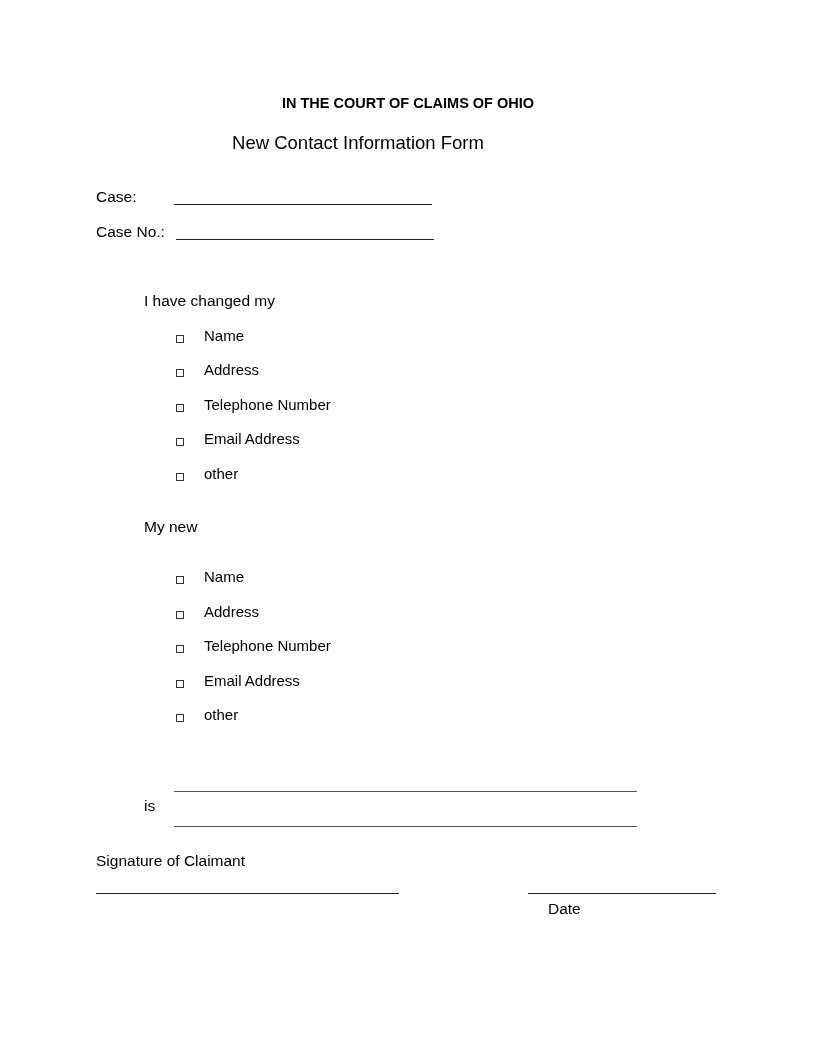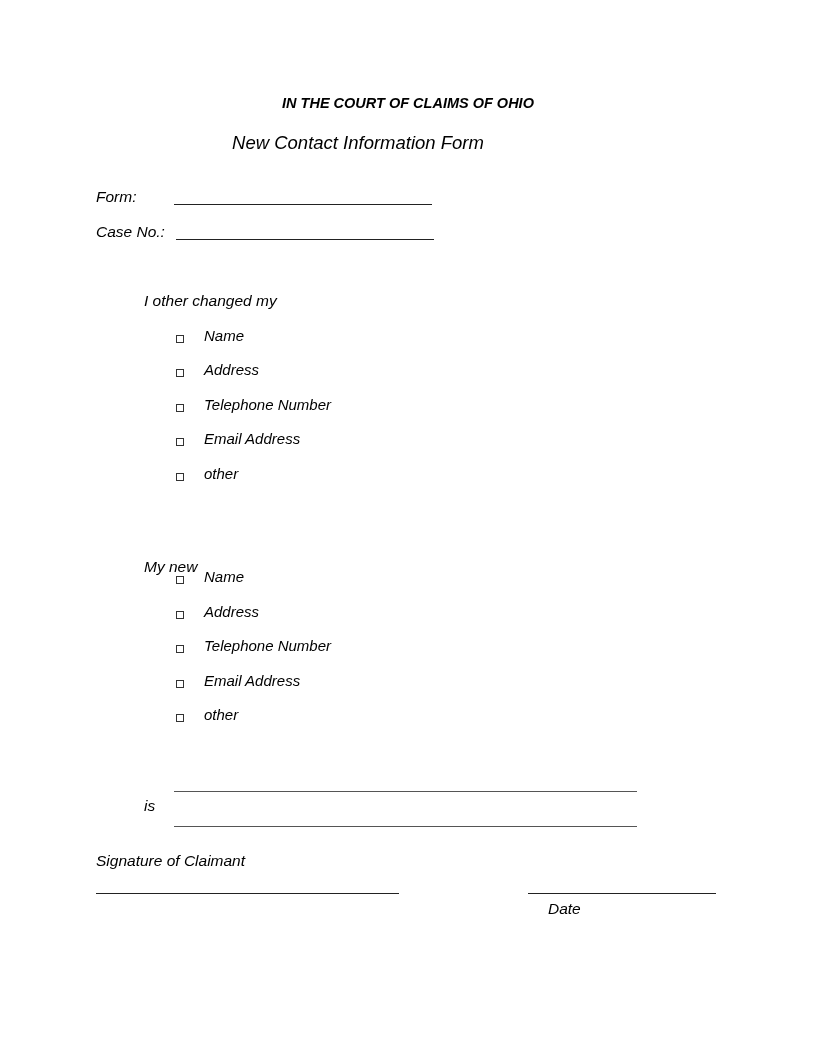"IN THE COURT OF CLAIMS" .abs { font-style: italic -> none }
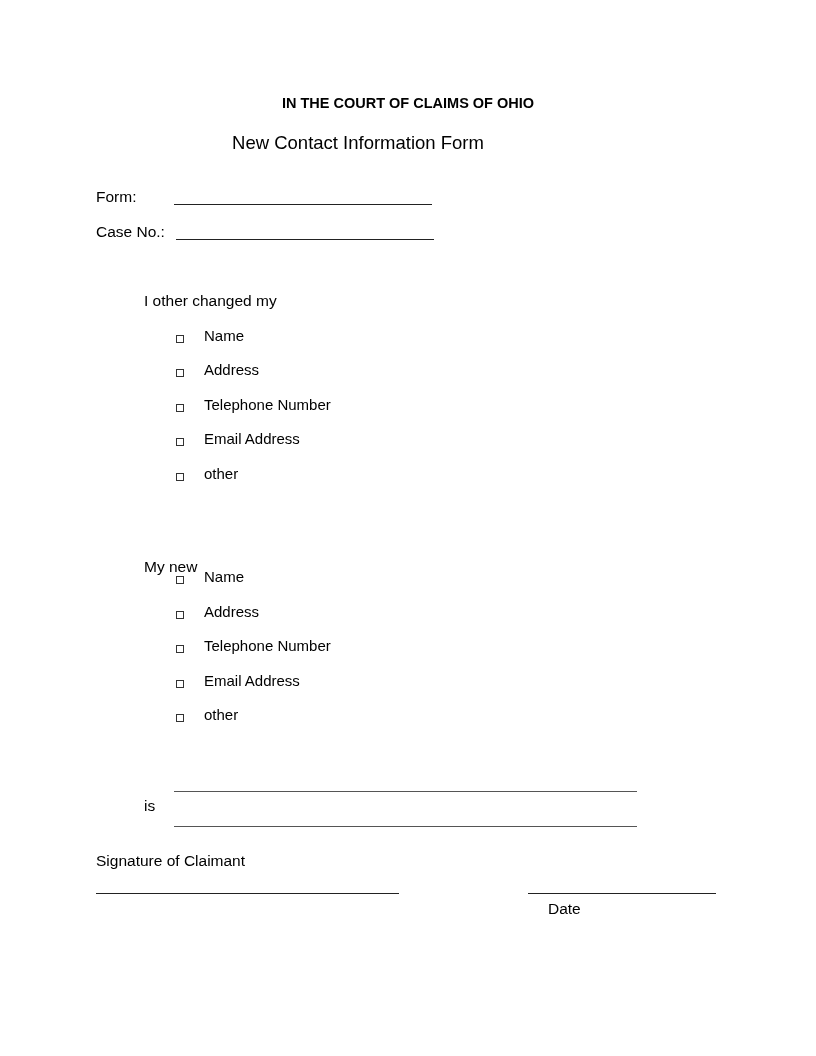"Form:" div.abs { text: Form -> Case }
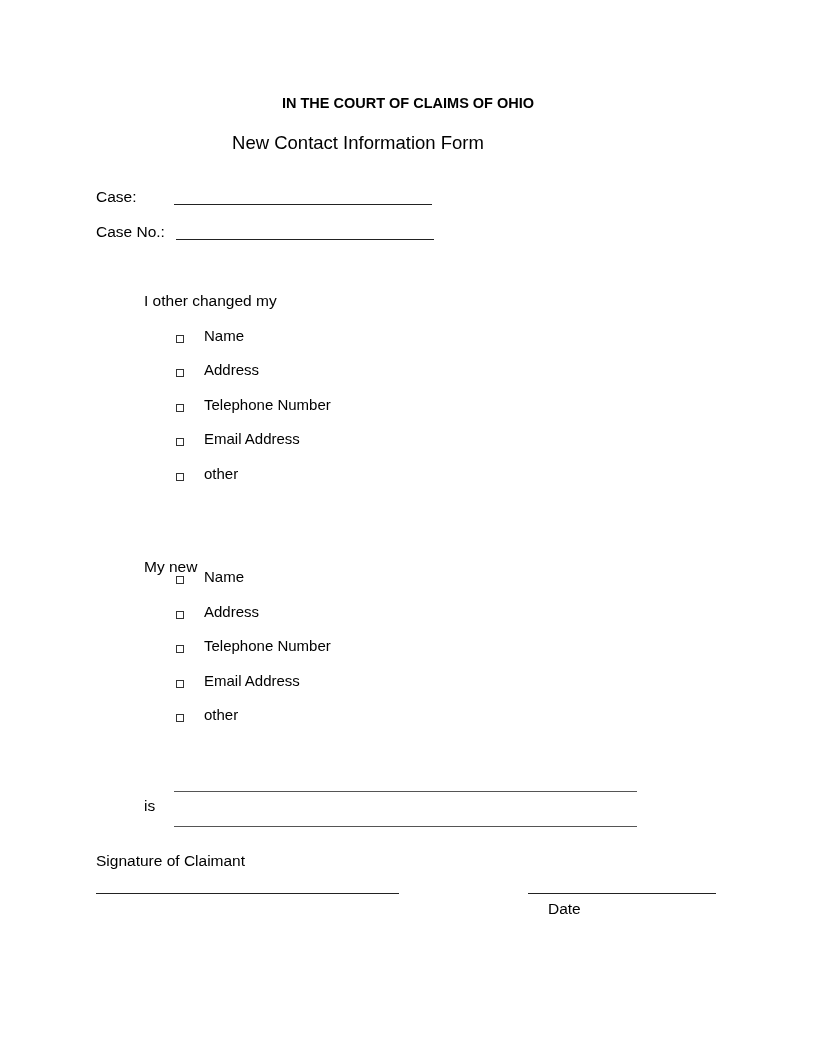"I other changed my" div.abs { text: other -> have }
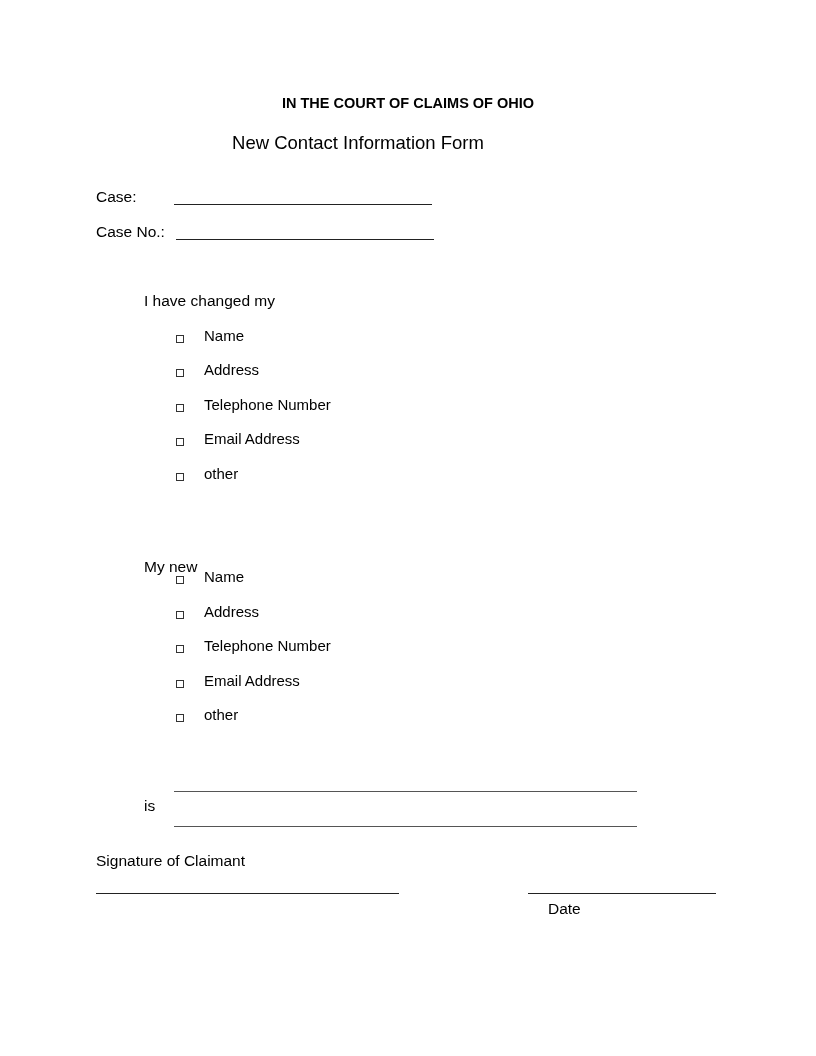"My new" div.abs { top: 558px -> 518px }
